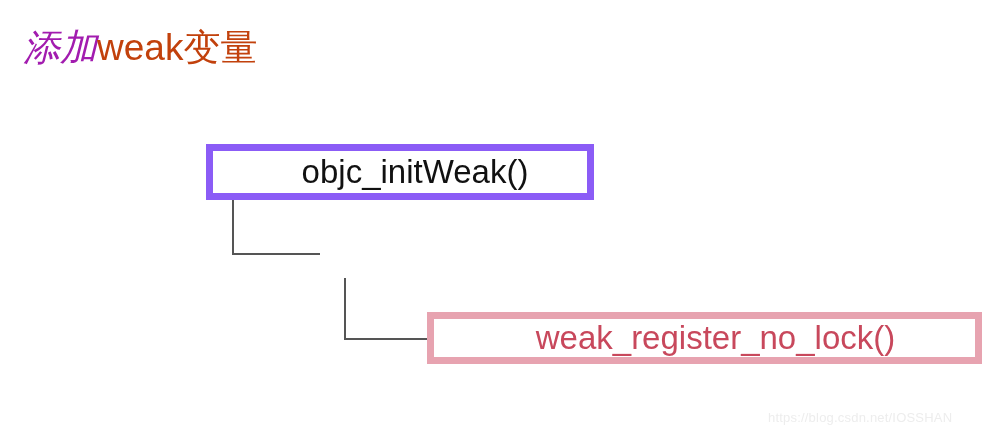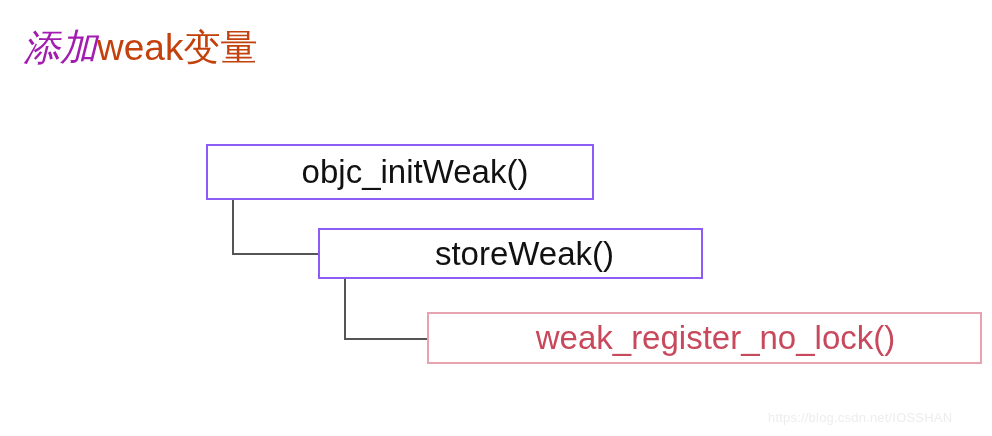"objc_initWeak()" .node-box { border: 2px solid #8b5cf6 -> 7px solid #8b5cf6 }
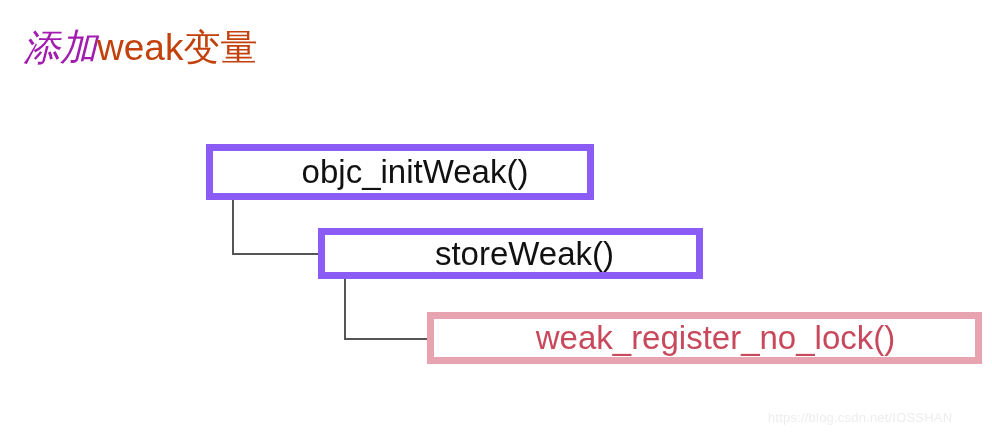"storeWeak()" div.node-box { html: <div> <span>storeWeak()</span> </div> -> none }
